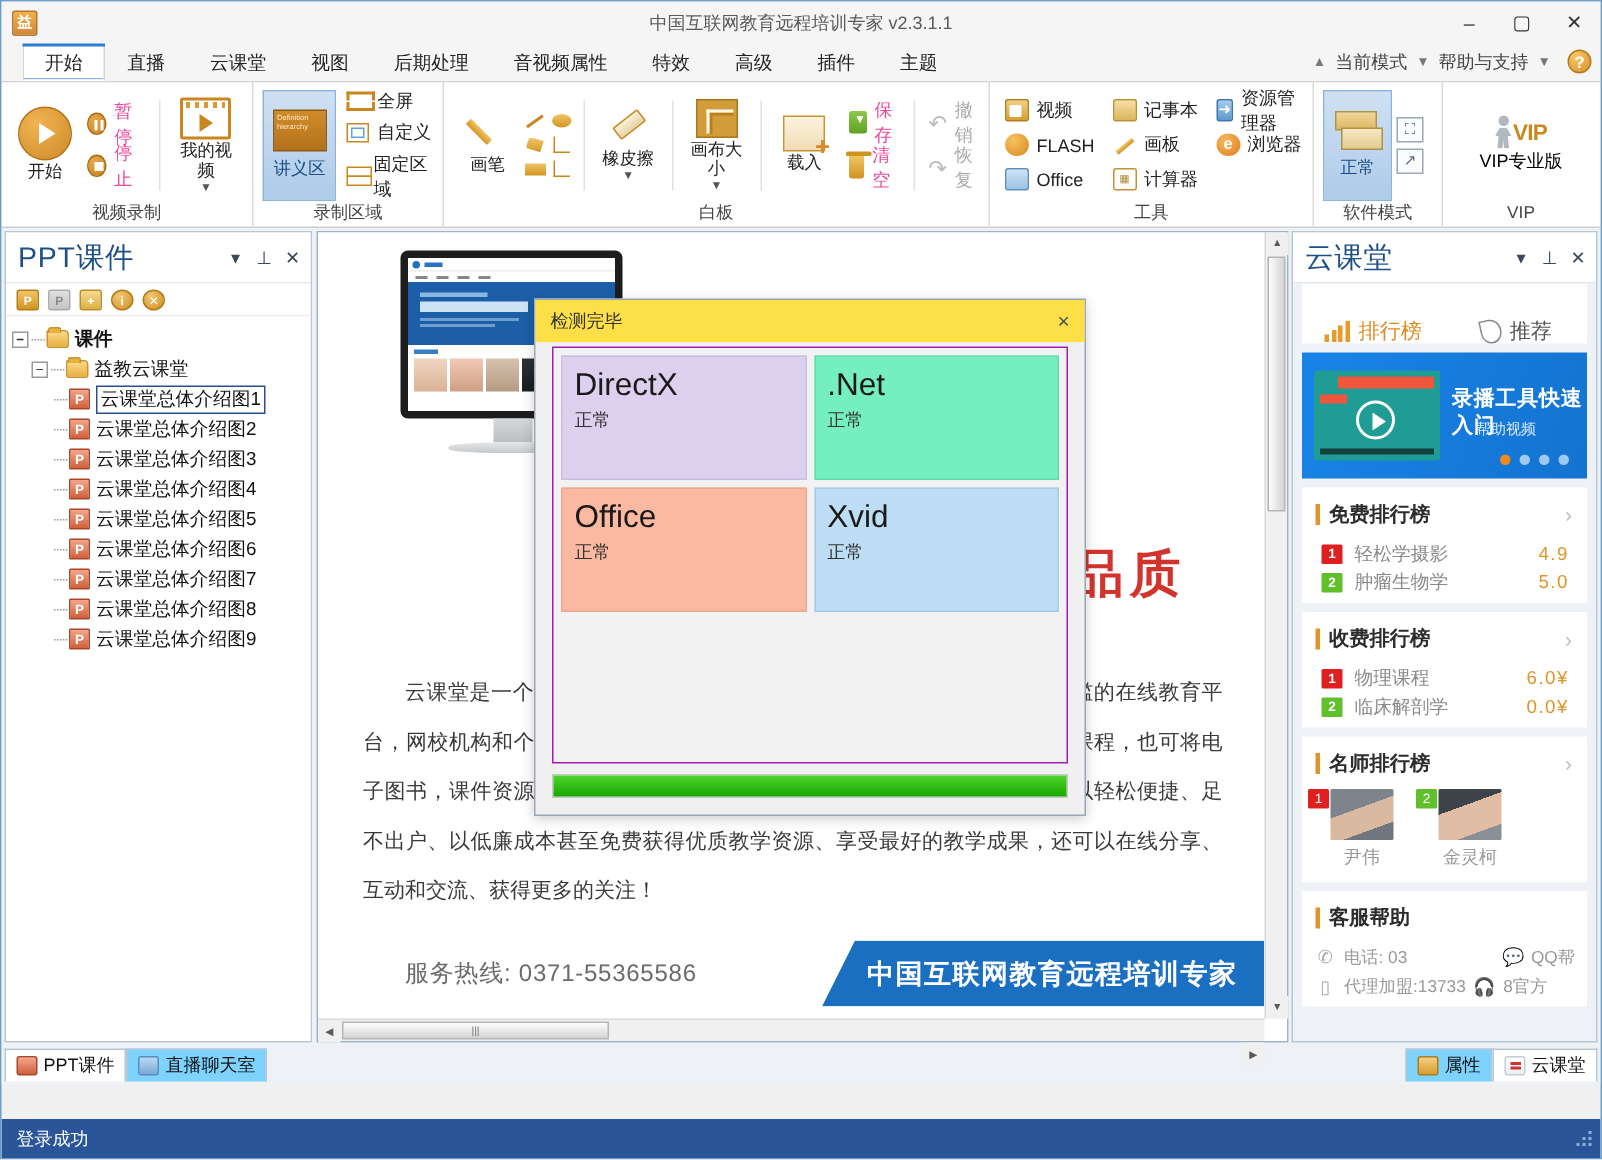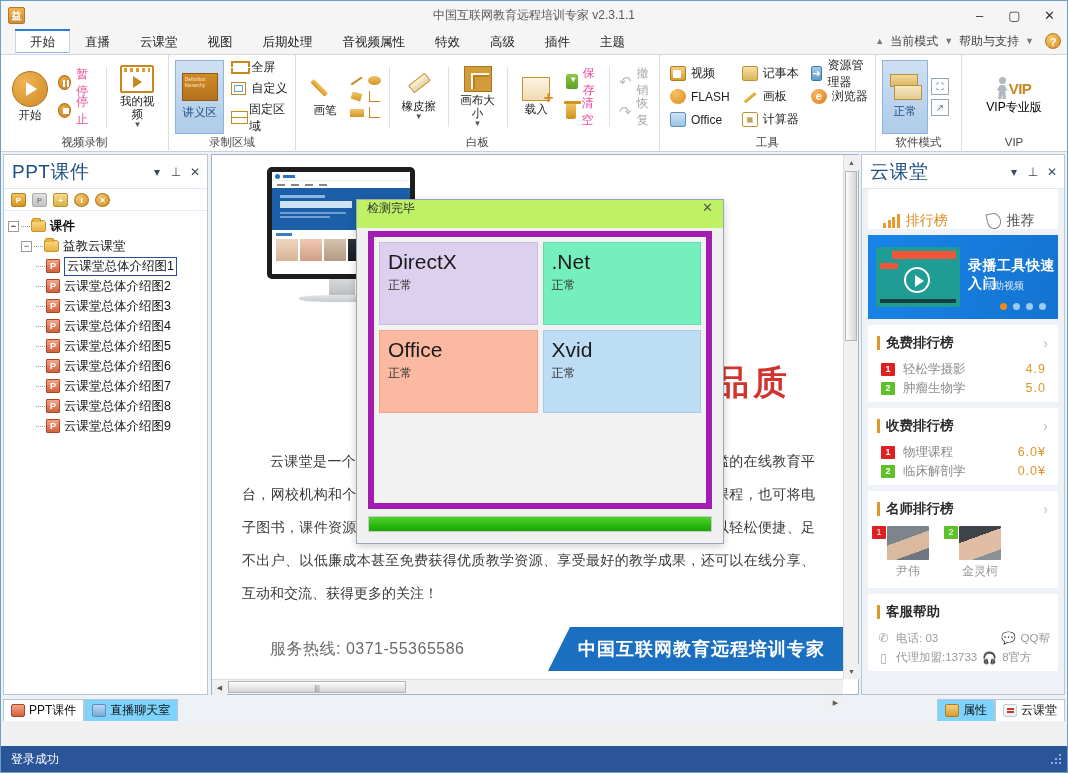"检测完毕" div { align-items: none -> center; background: #bef264 -> #fde047; font-family: none -> Liberation Mono, monospace }
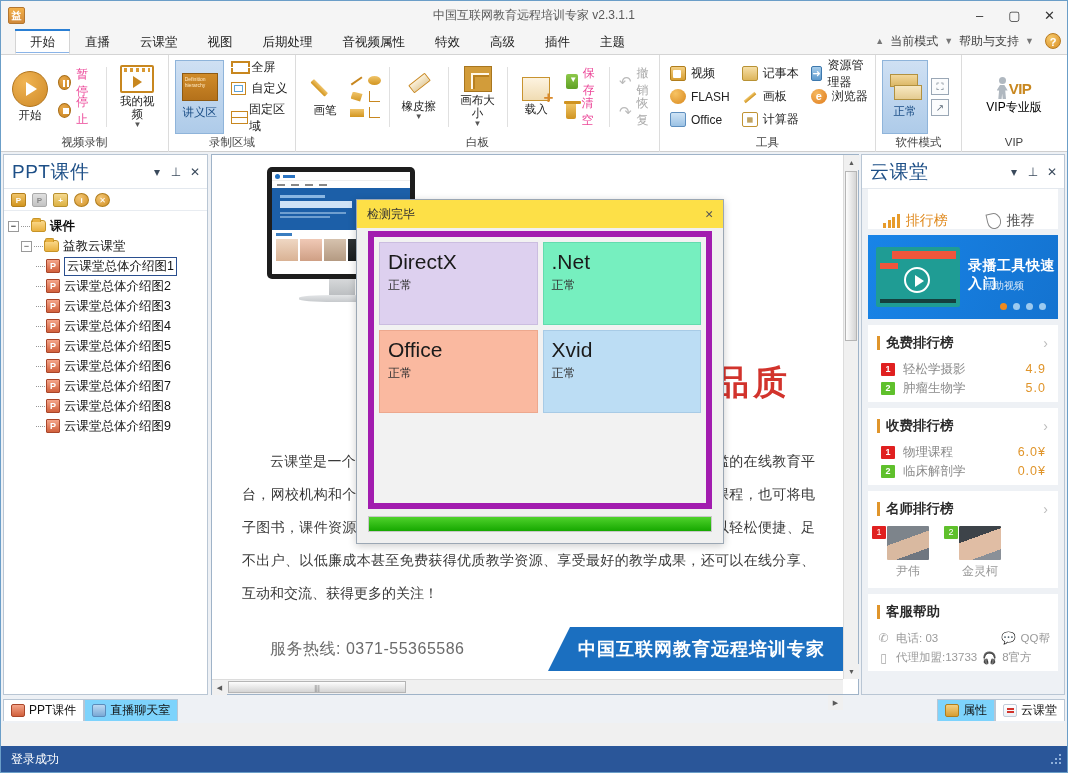"DirectX" div { border: 6px solid #a21caf -> 1px solid #a21caf }
